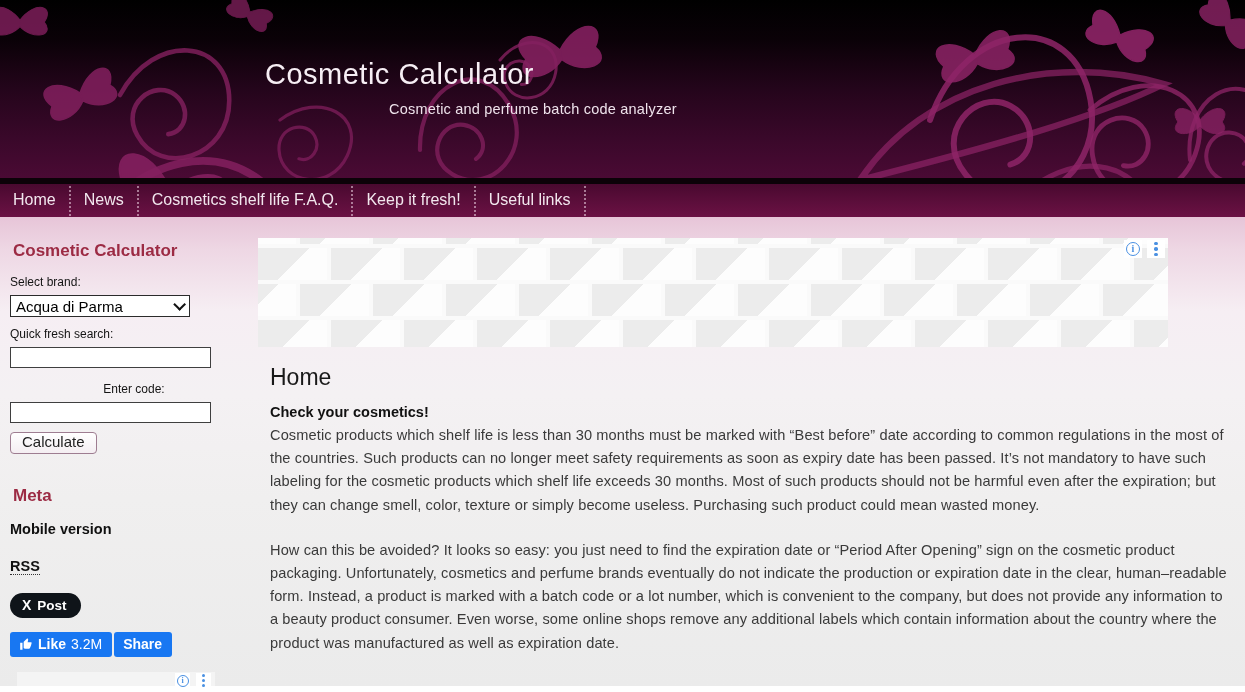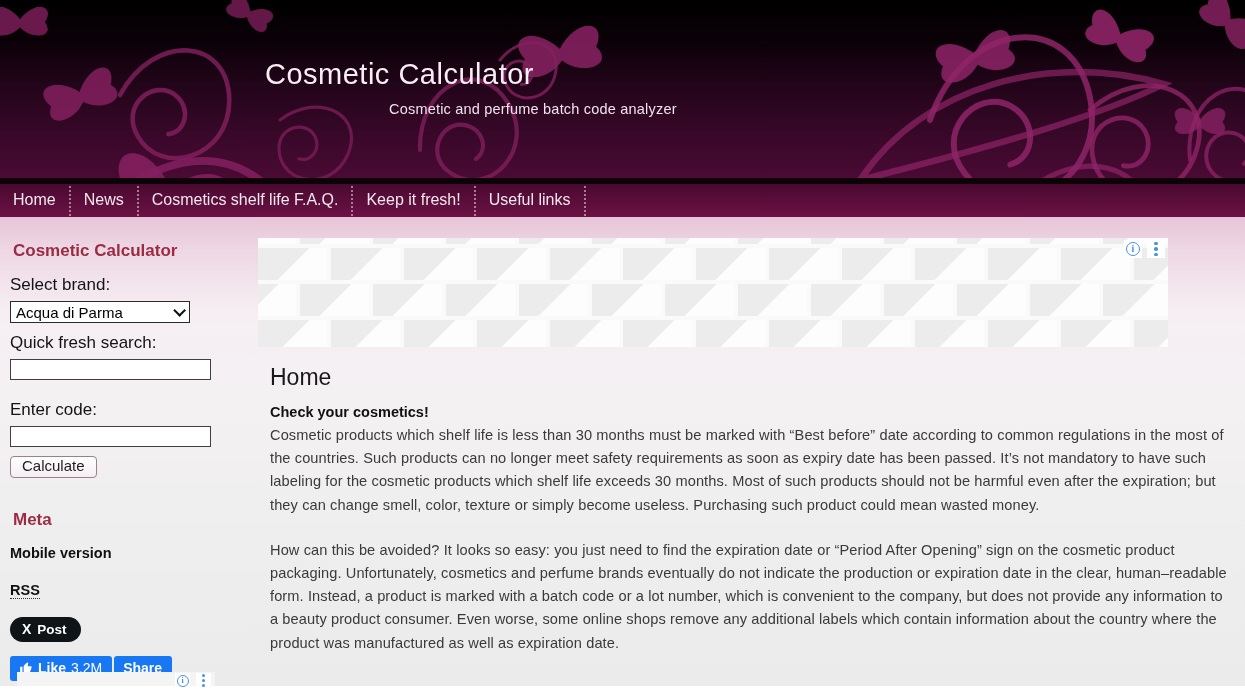"Select brand:" .field-label { font-size: 17px -> 12px }
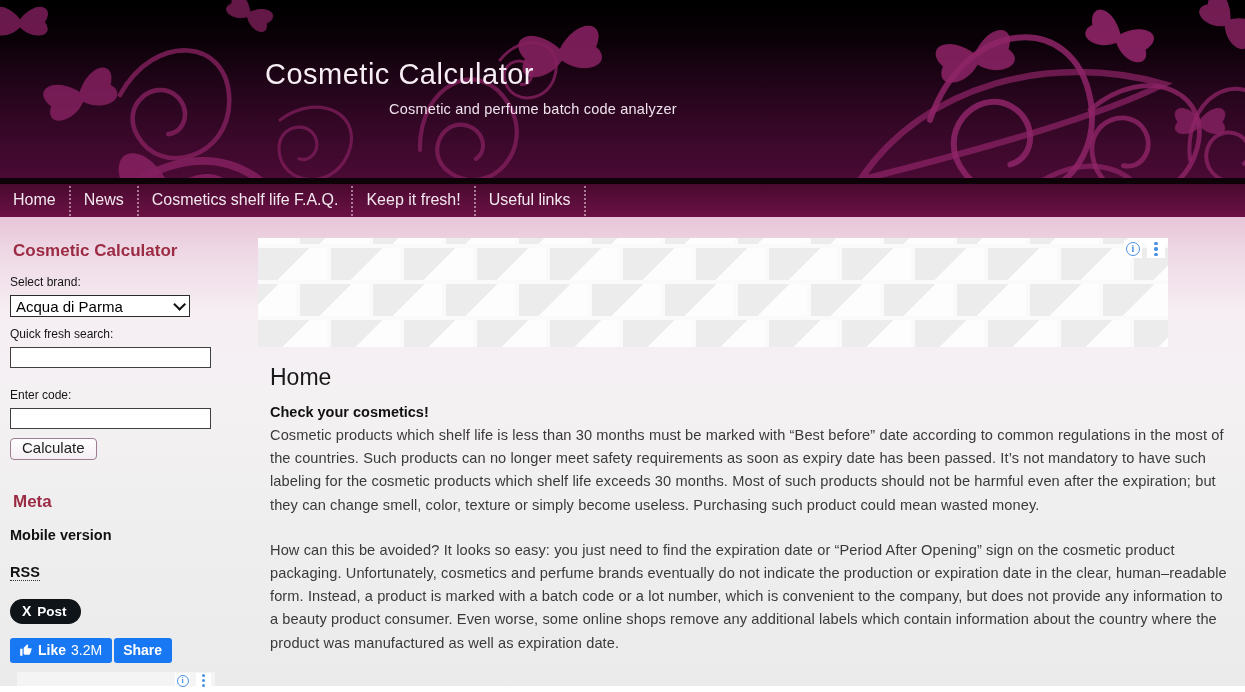"Enter code:" div.field-label { margin-top: 20px -> 14px; text-align: none -> center }
